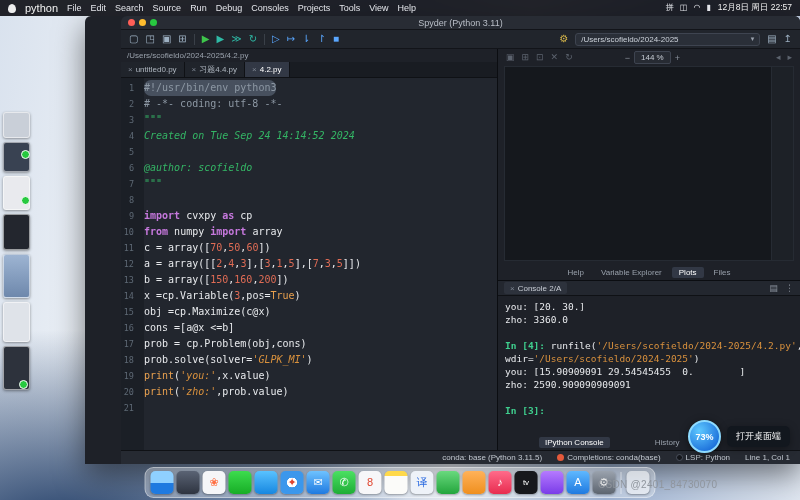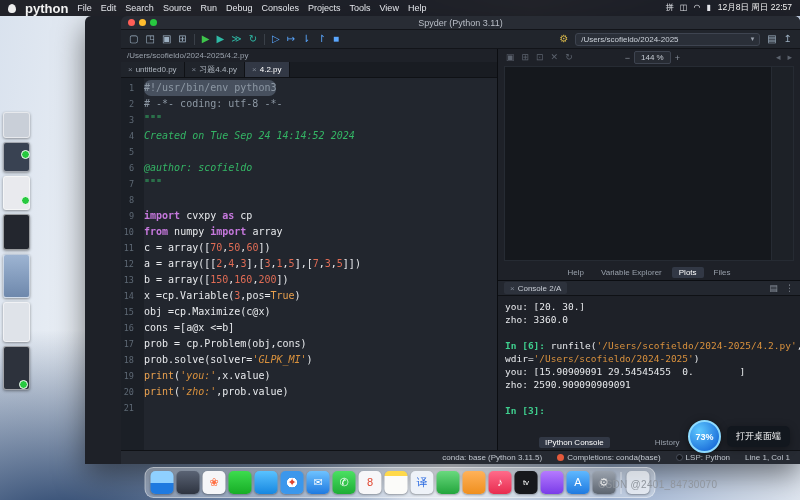"python" .appname { font-size: 13px -> 11px; font-weight: bold -> normal }
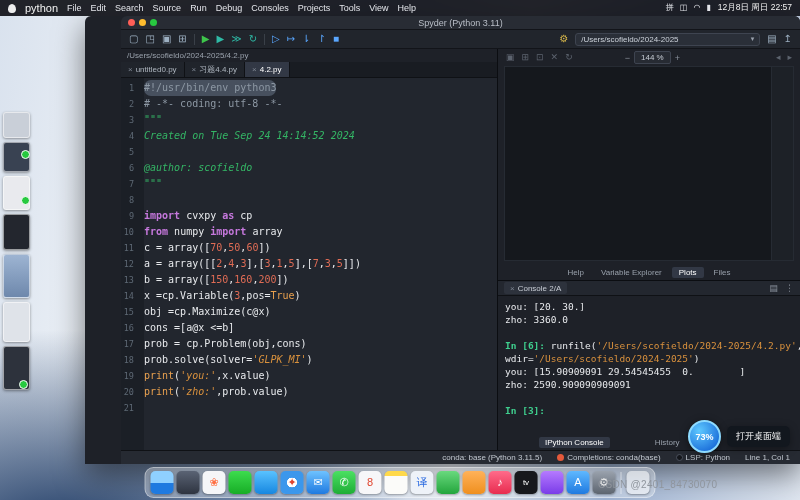"In [6]:" span.ck-p { text: 6 -> 4 }
